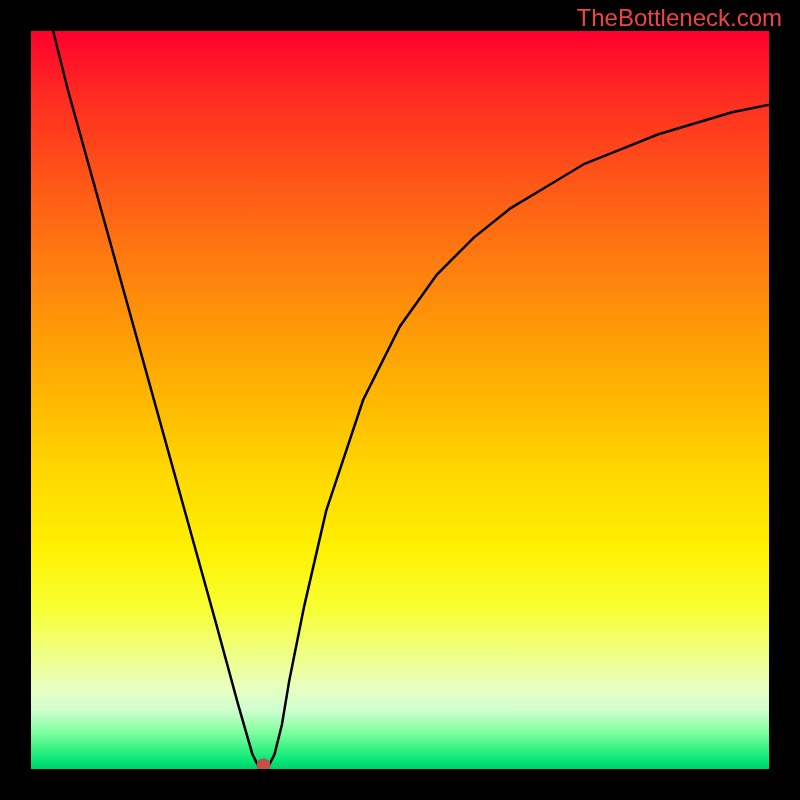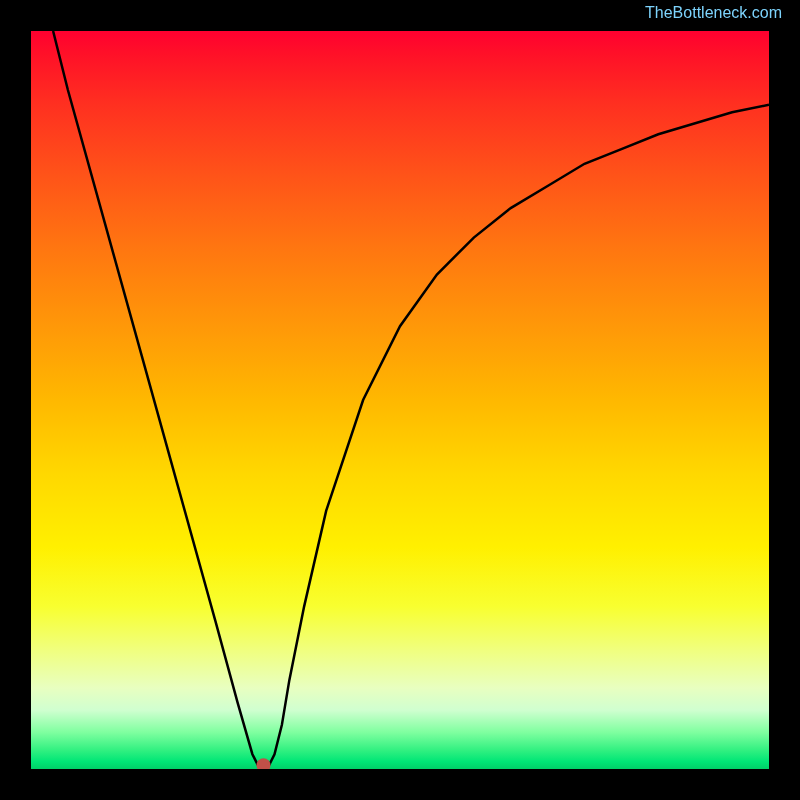"TheBottleneck.com" .watermark { color: #7dd3fc -> #ef4444; font-size: 16px -> 24px }
